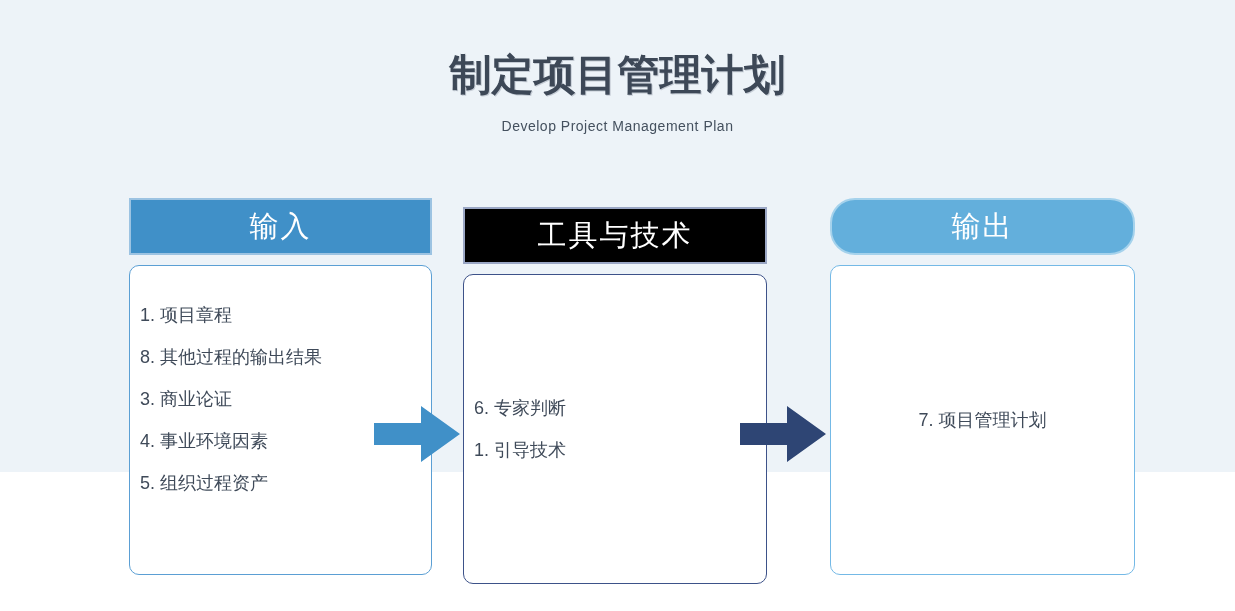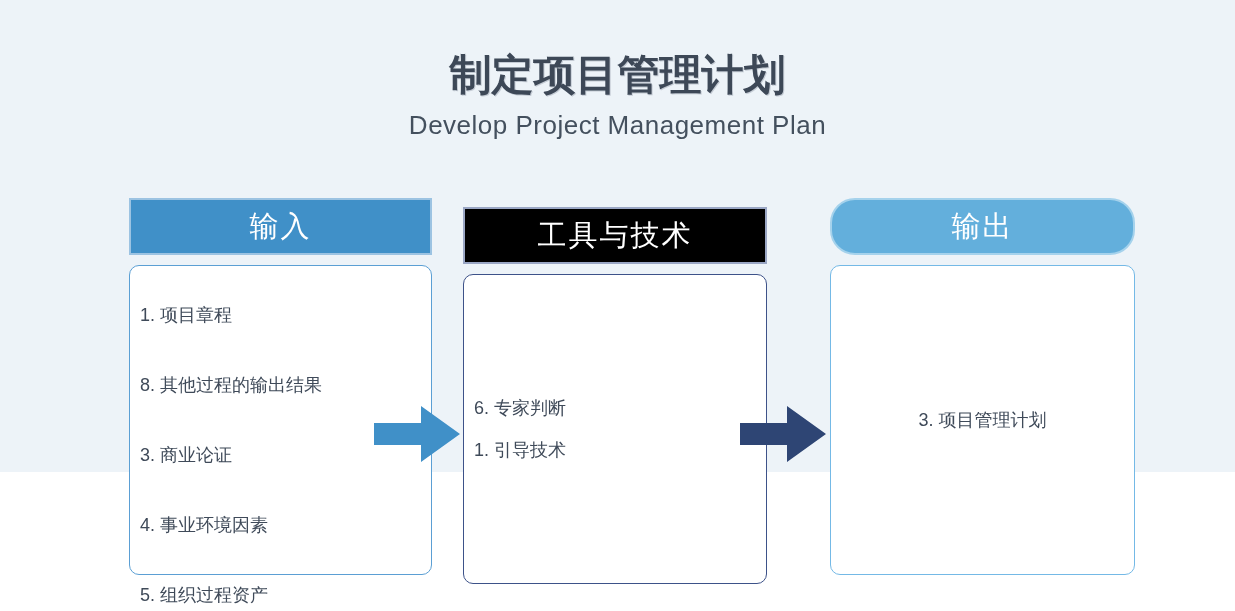"Develop Project Management Plan" .title-block .subtitle { font-size: 26px -> 14px; margin: 12px 0 0 0 -> 20px 0 0 0 }
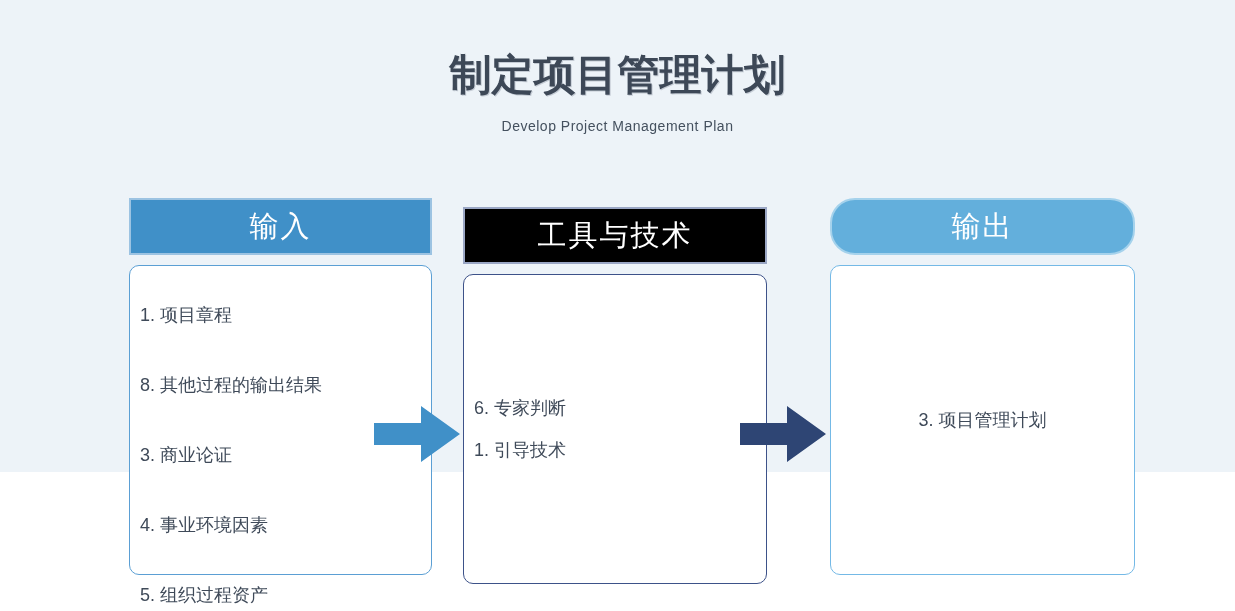"1. 项目章程" .body-top { gap: 28px -> none }
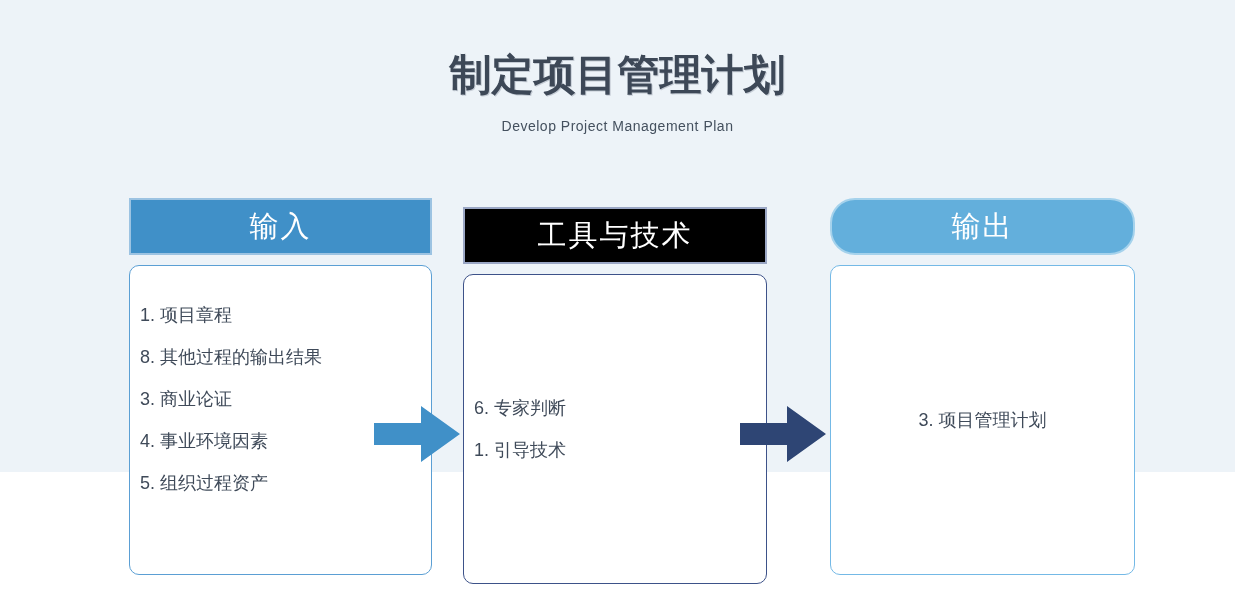"3. 项目管理计划" div.list-item { text: 3 -> 7 }
